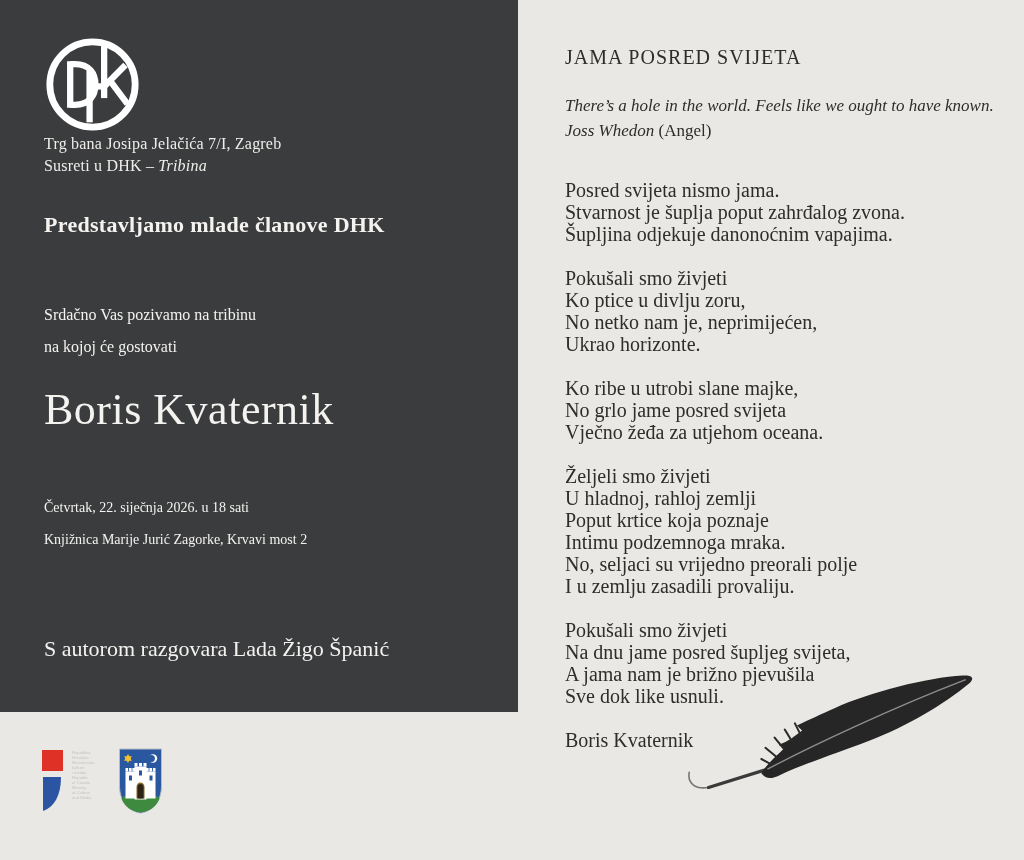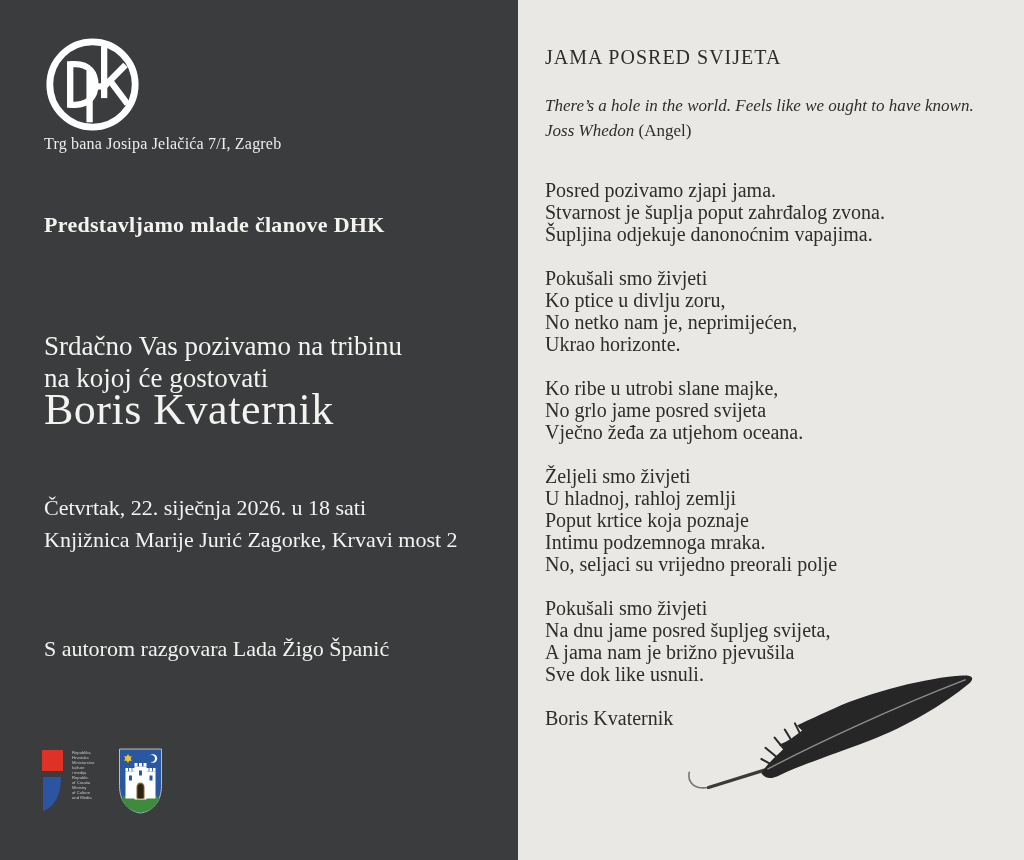"JAMA POSRED SVIJETA" .right-panel { padding: 46px 0 0 27px -> 46px 0 0 47px }
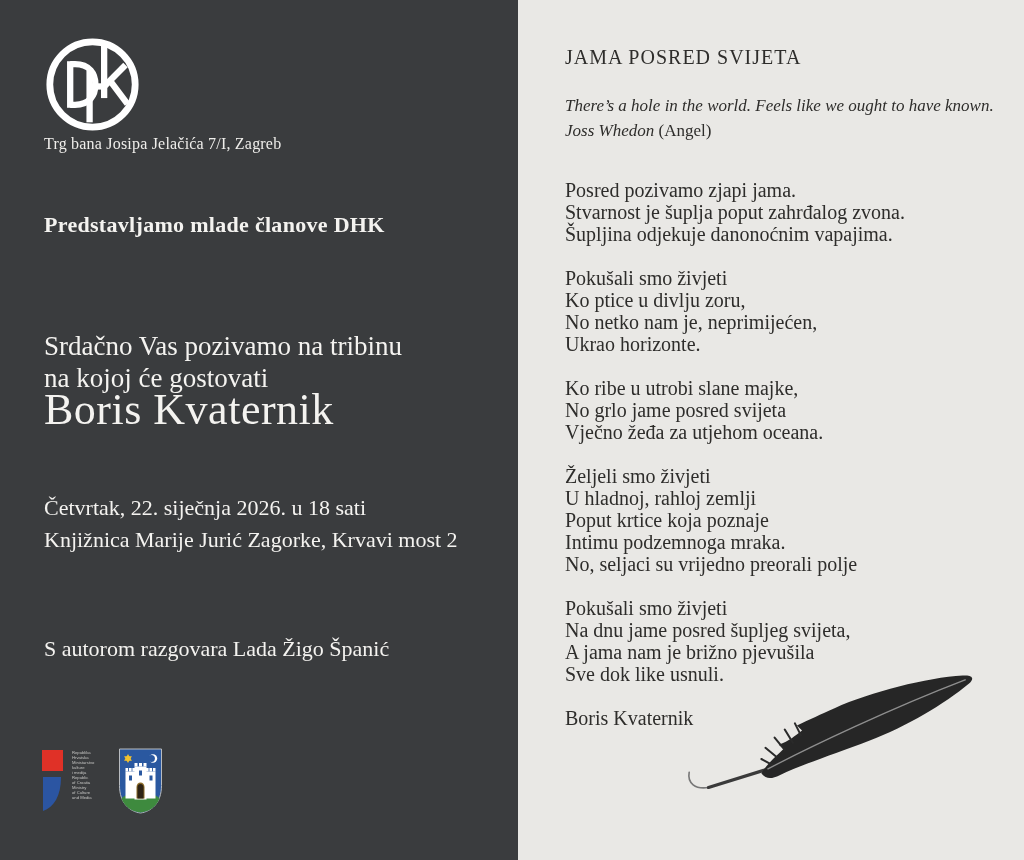"Trg bana Josipa Jelačića 7/I," .left-panel { height: 860px -> 712px }
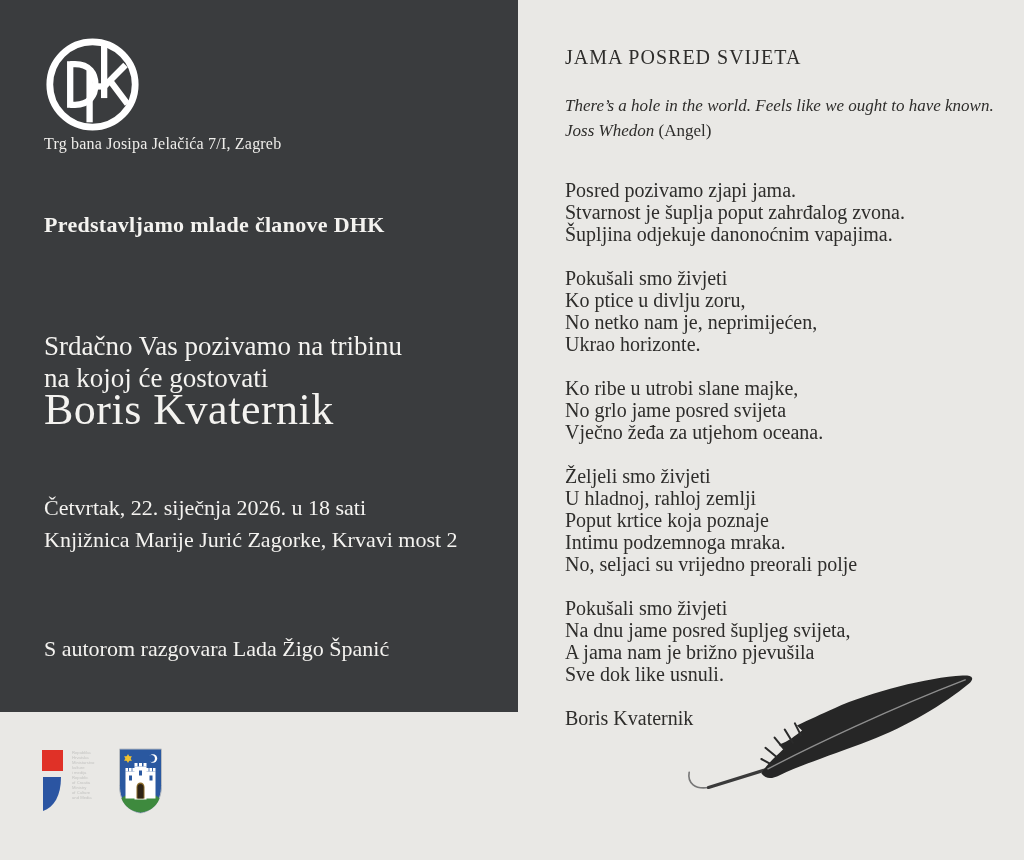"Susreti u DHK – Tribina" div { html: none -> <div><span>Susreti u DHK – </span><span>Tribina</span></div> }
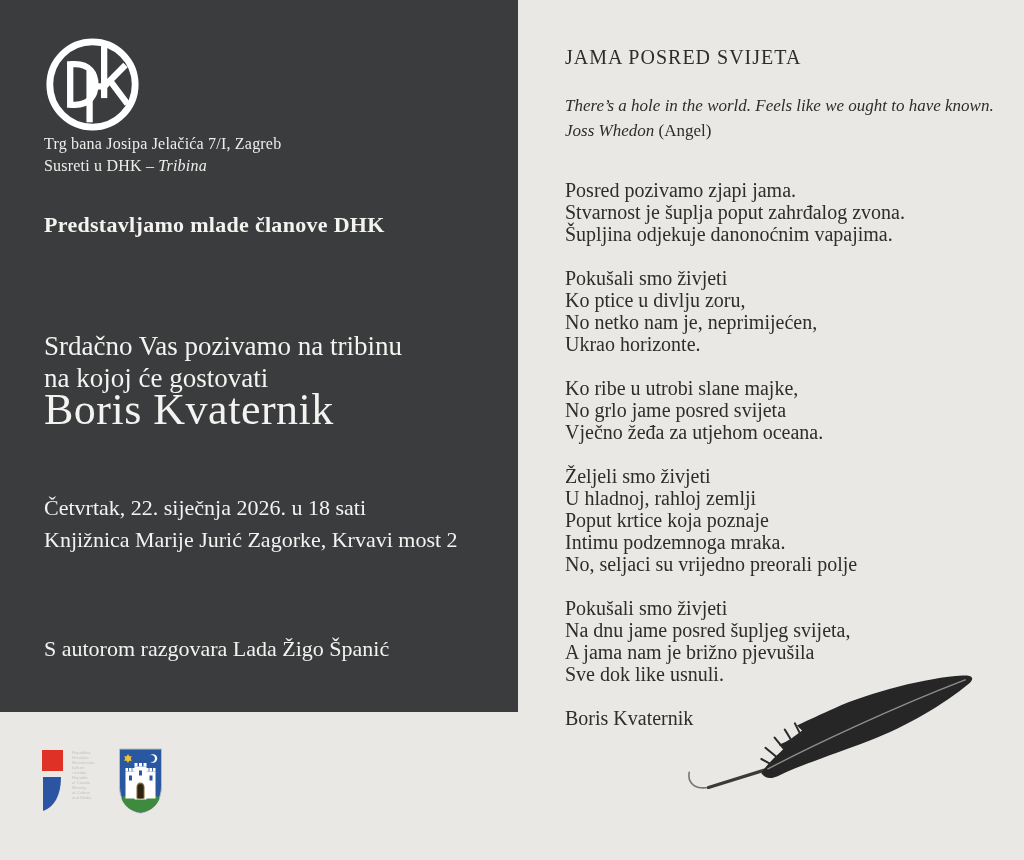"Posred pozivamo zjapi jama." p { text: pozivamo zjapi -> svijeta nismo }
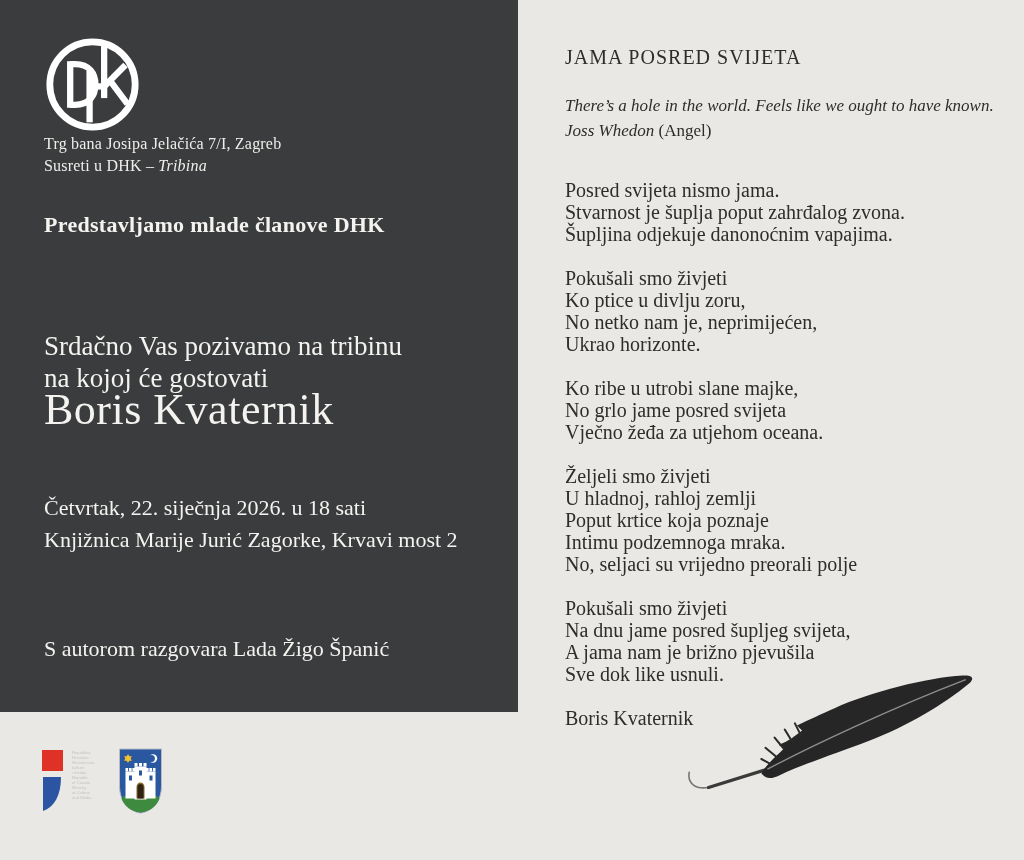"Srdačno Vas pozivamo na tribinu" .invite-block { font-size: 27px -> 16px; margin-top: 31px -> none }
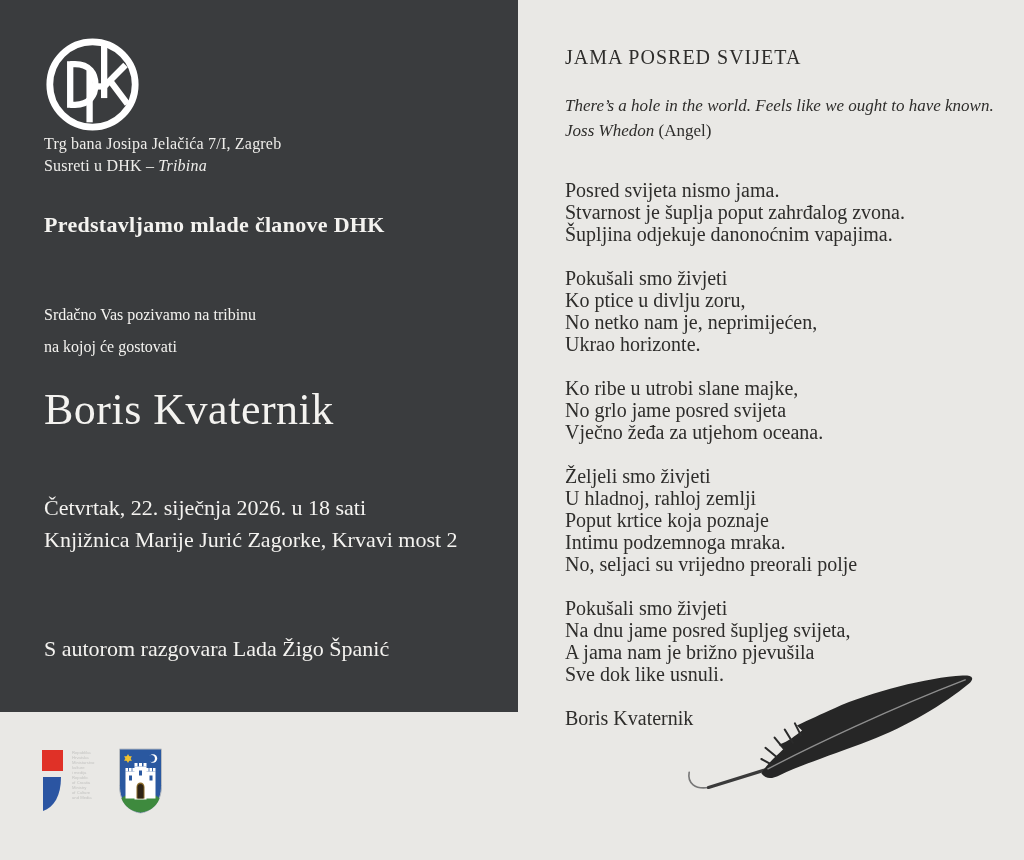"Četvrtak, 22. siječnja 2026. u" .date-block { font-size: 22px -> 14px }
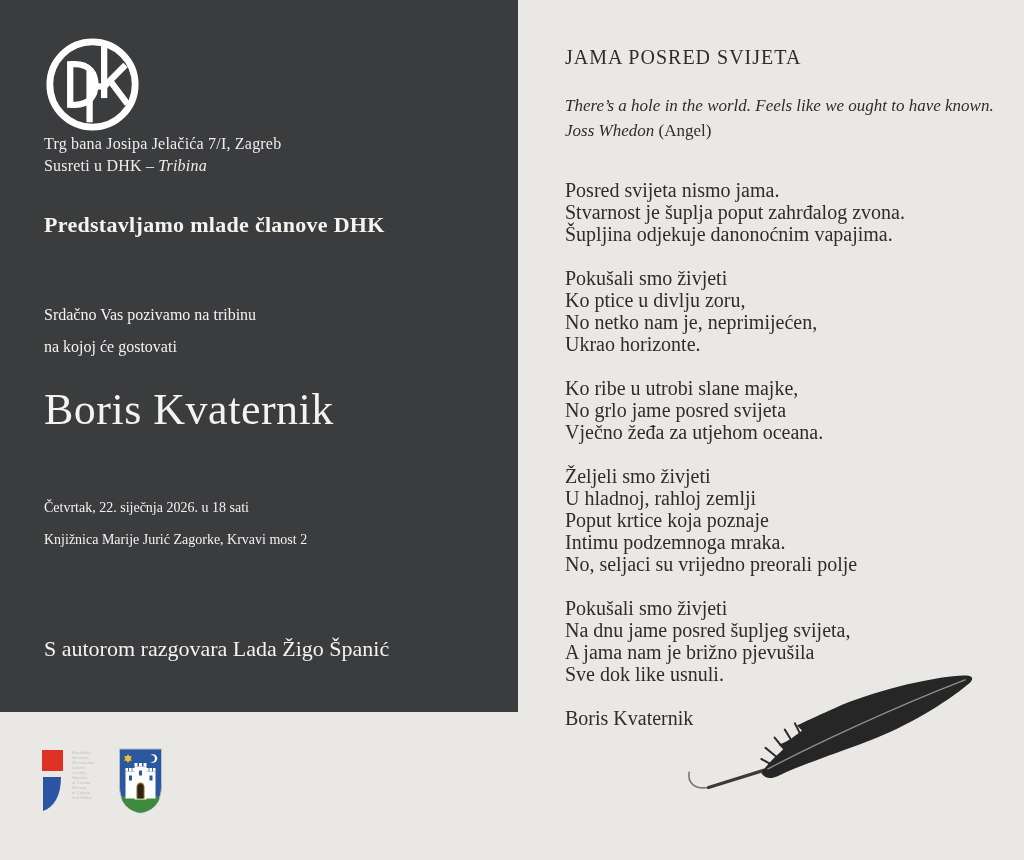"I u zemlju zasadili provaliju." p { html: none -> <p>I u zemlju zasadili provaliju.</p> }
